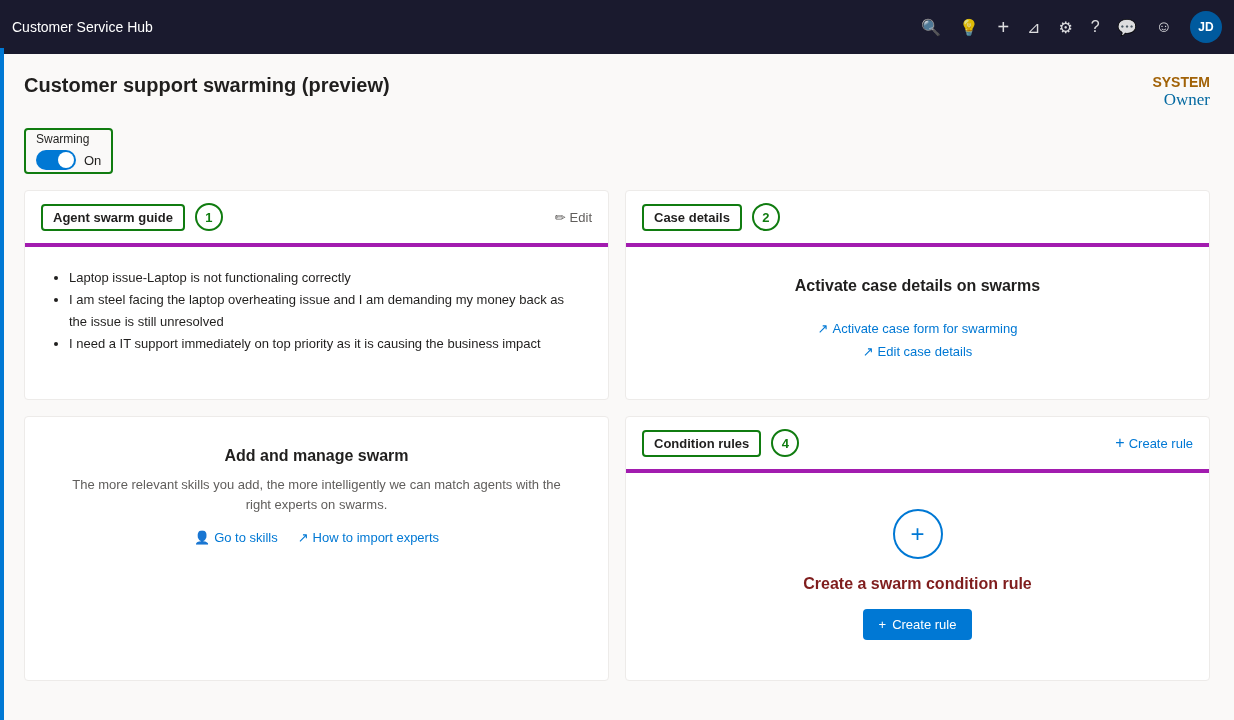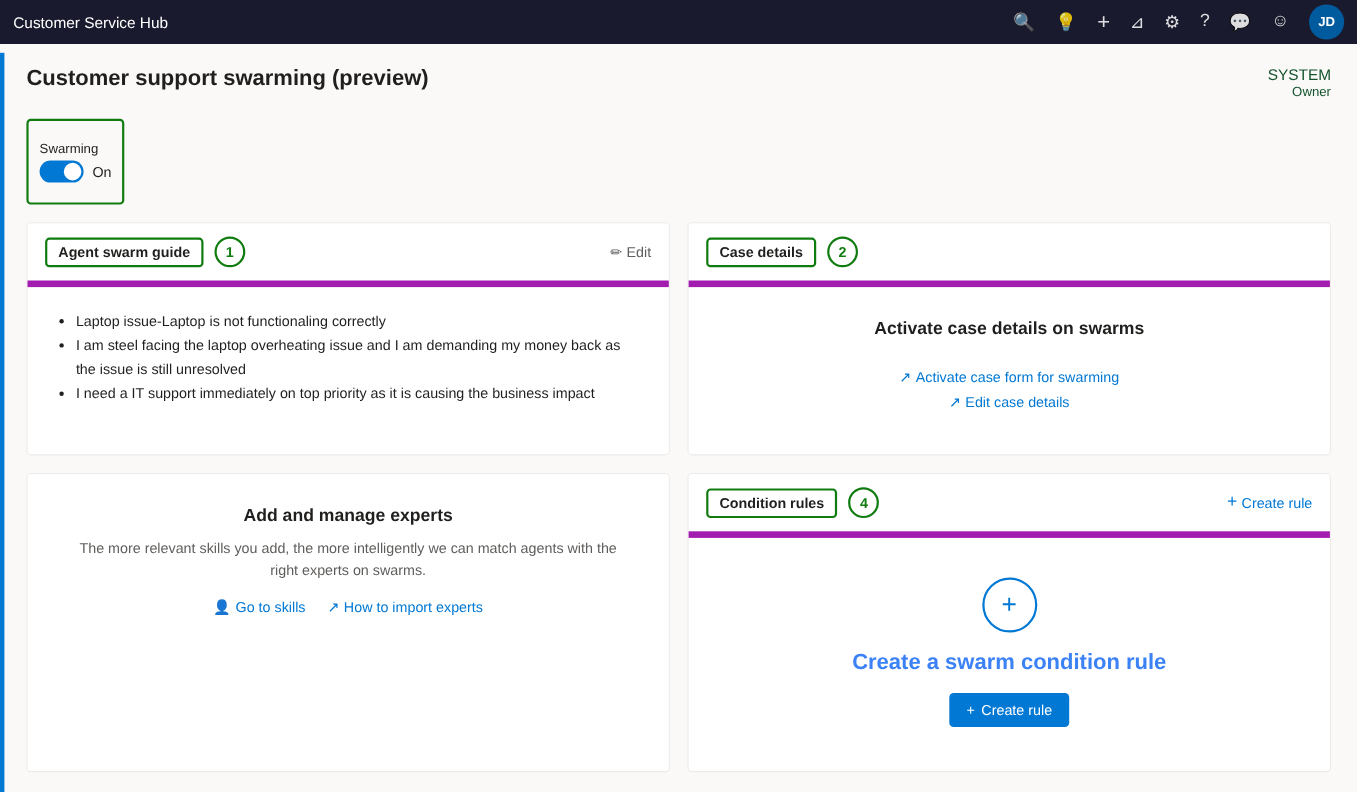"Customer Service Hub" .topbar { height: 40px -> 54px }
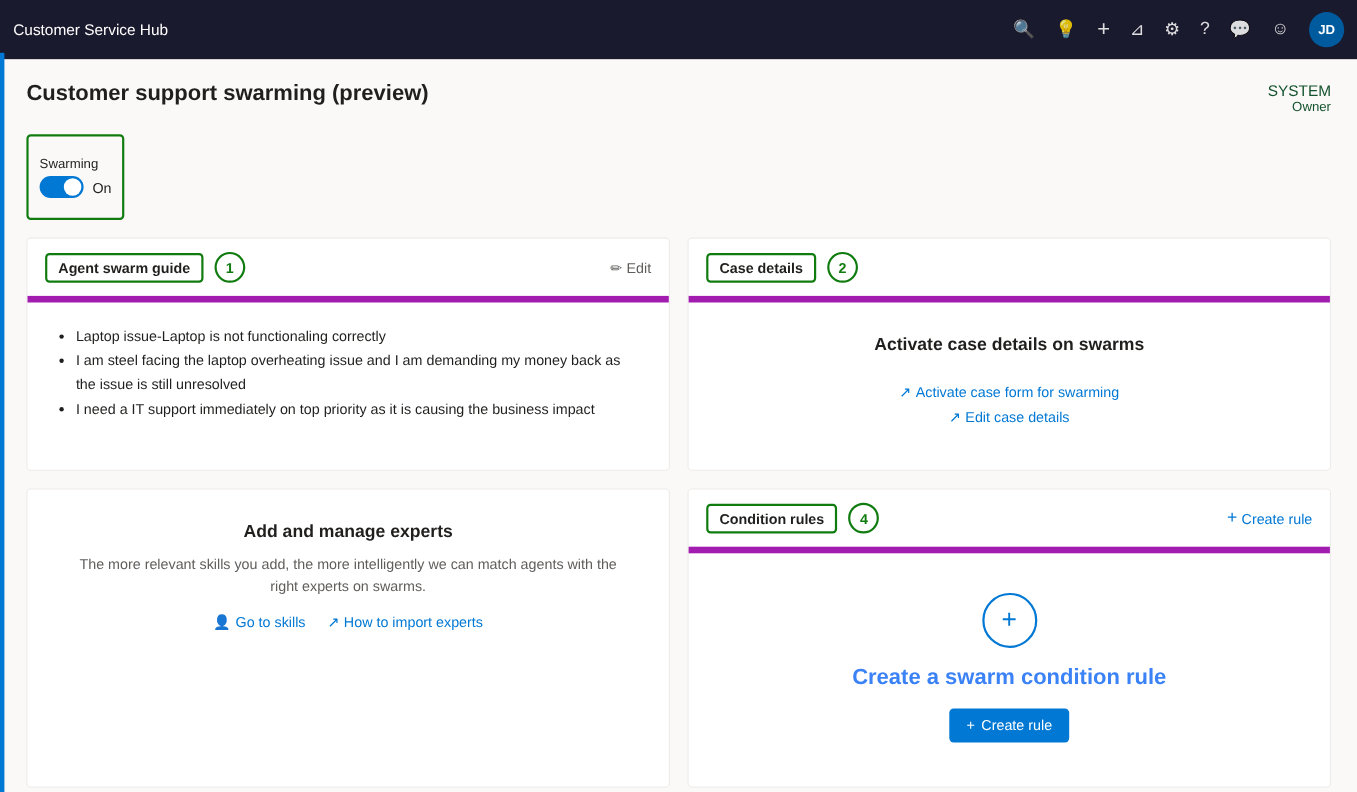"SYSTEM" .owner-system { color: #14532d -> #a16207; font-weight: 400 -> 700 }
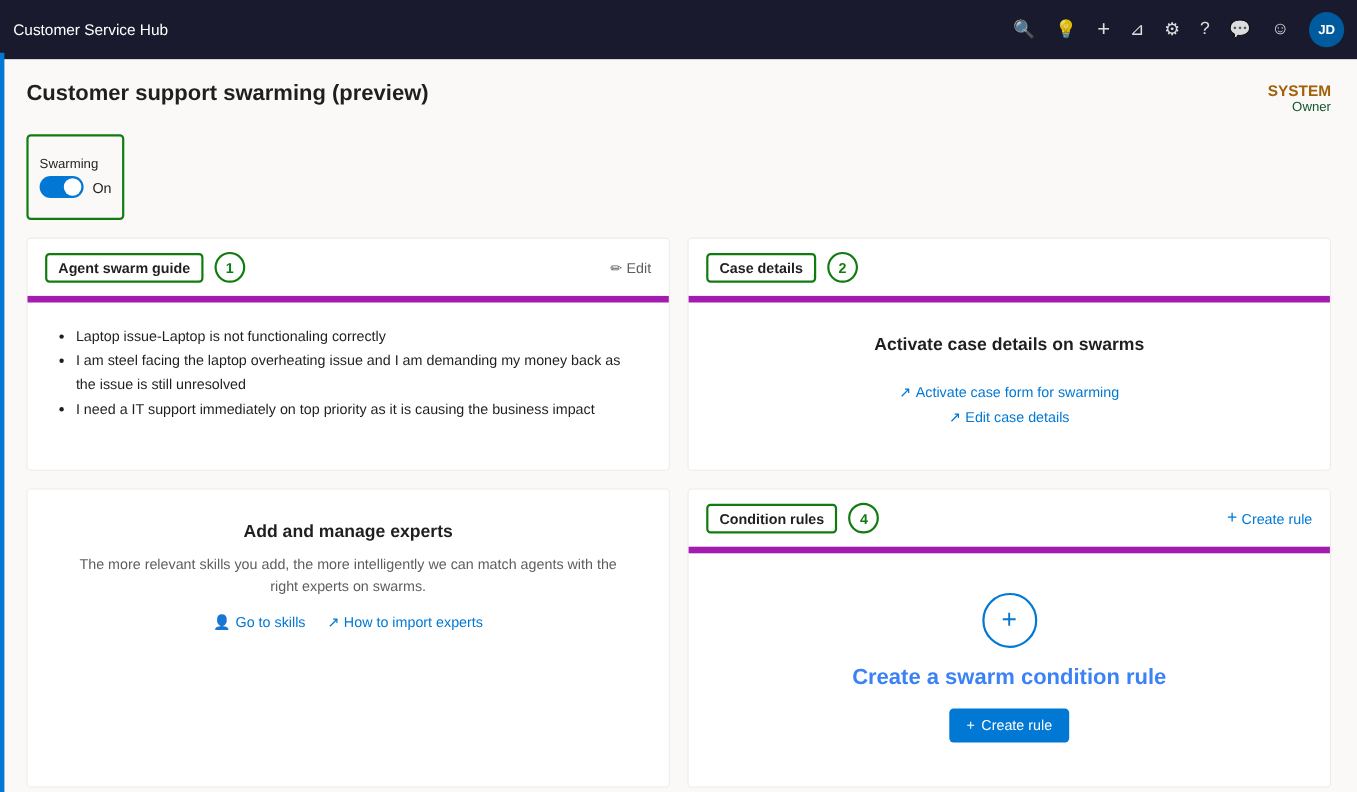"Owner" .owner-label { color: #14532d -> #0369a1; font-family: none -> Liberation Serif, serif; font-size: 12px -> 17px }
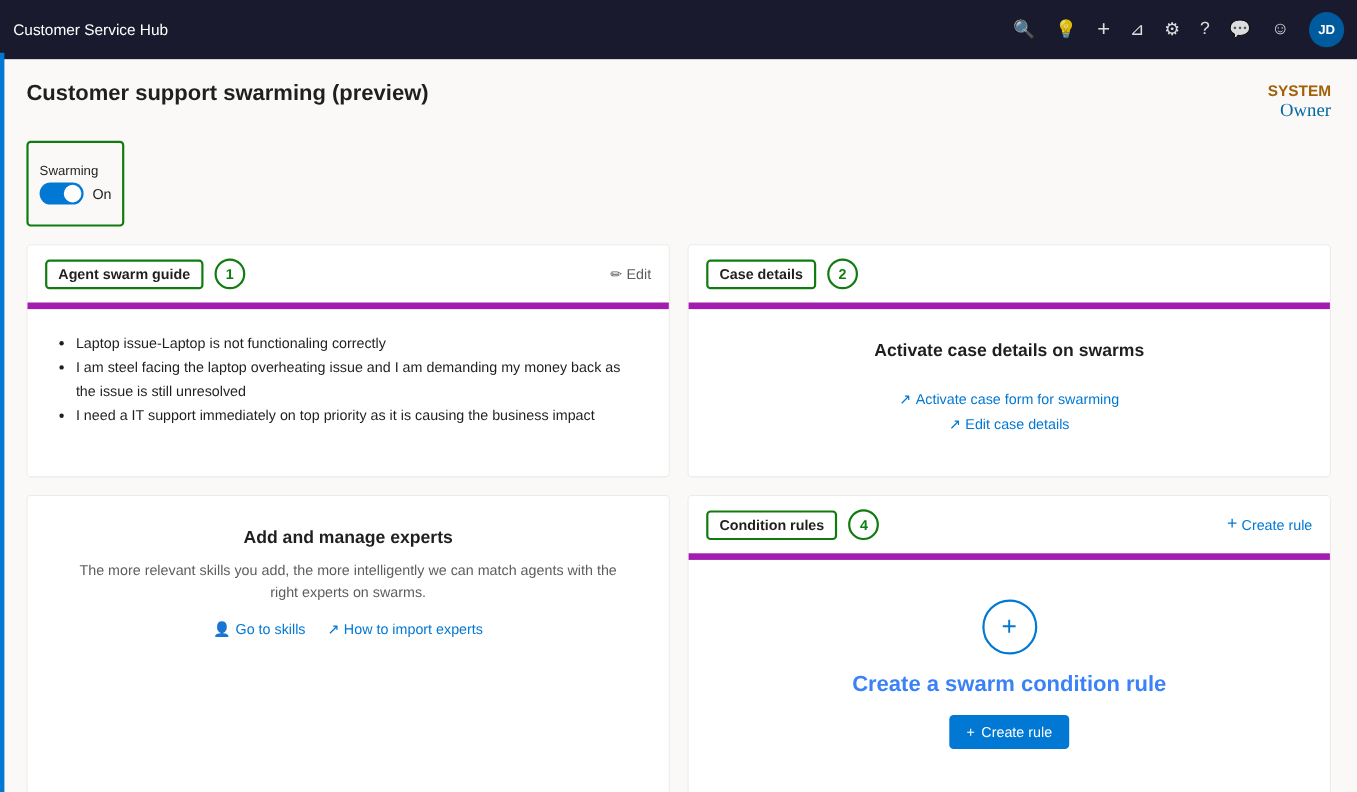"Swarming" .swarming-toggle-container { padding: 18px 10px -> 2px 10px }
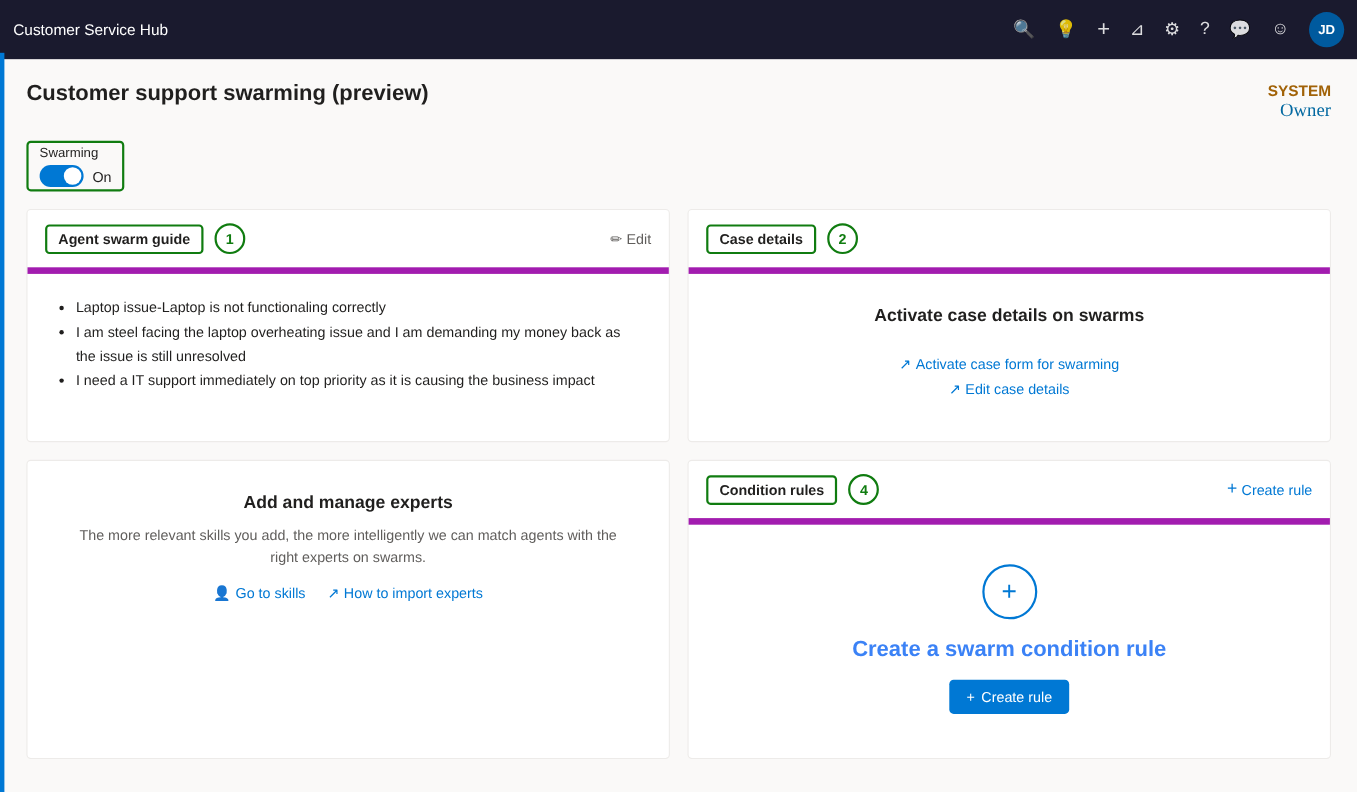"Agent swarm guide" .section-header { border-bottom: 6px solid #a21caf -> 4px solid #a21caf }
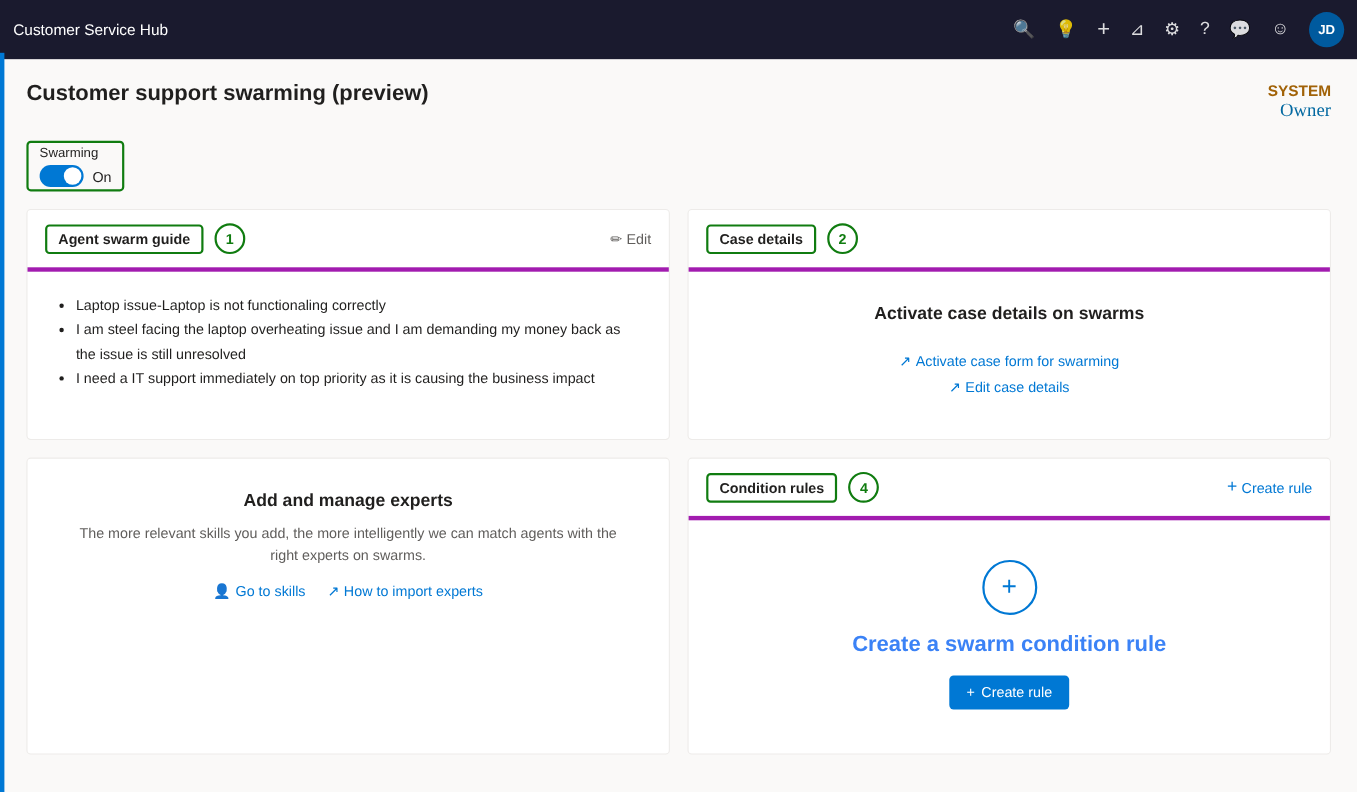"Add and manage experts" div.skills-heading { text: experts -> swarm }
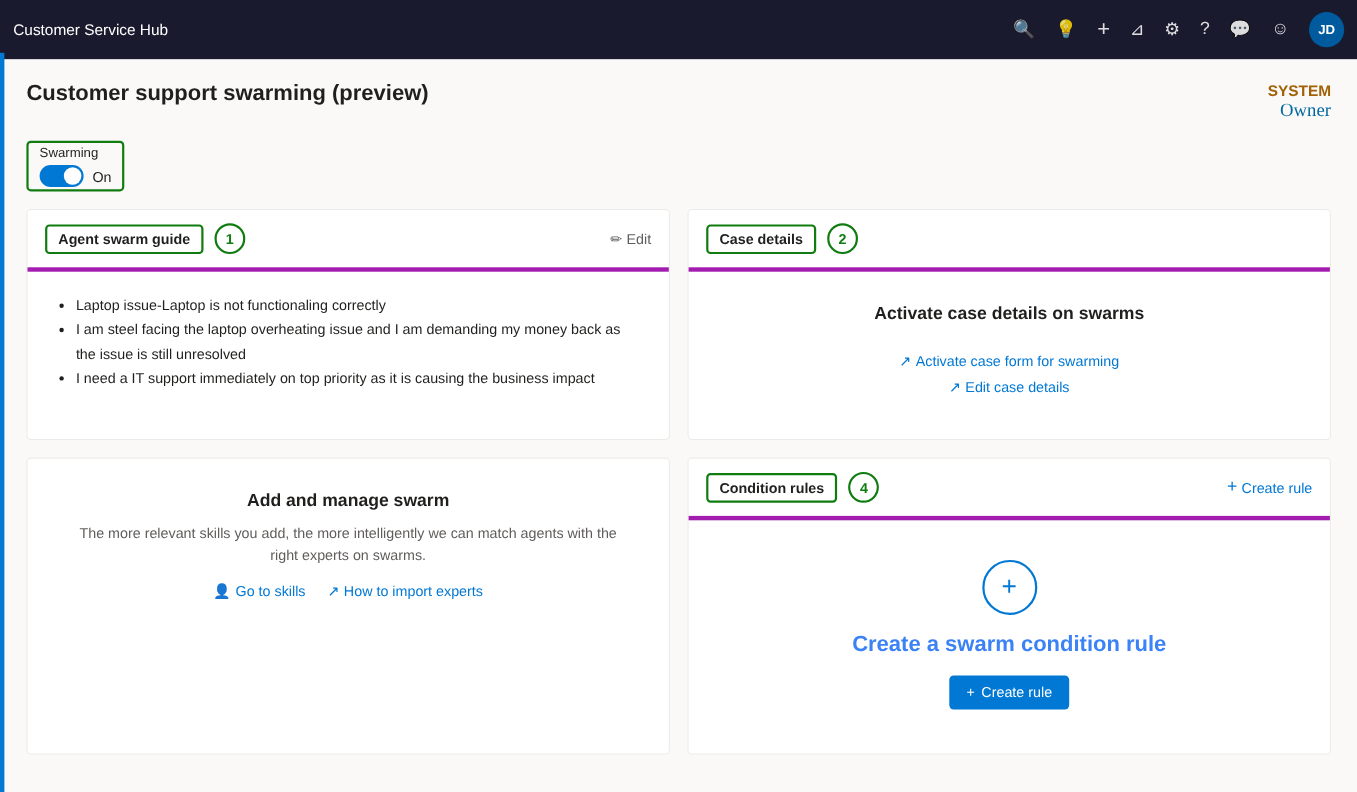"Create a swarm condition rule" .condition-heading { color: #3b82f6 -> #7f1d1d; font-size: 20px -> 16px }
